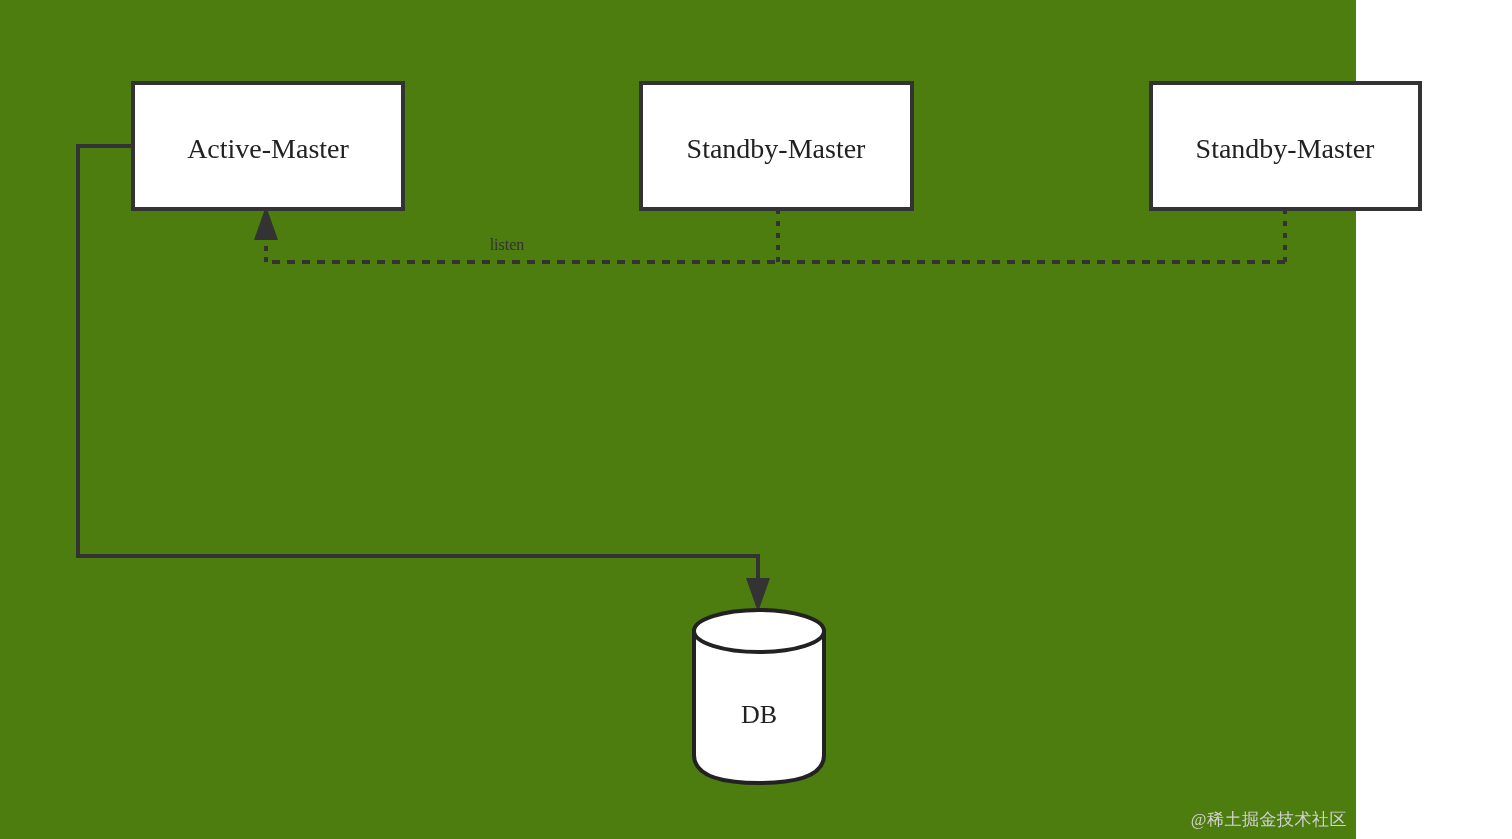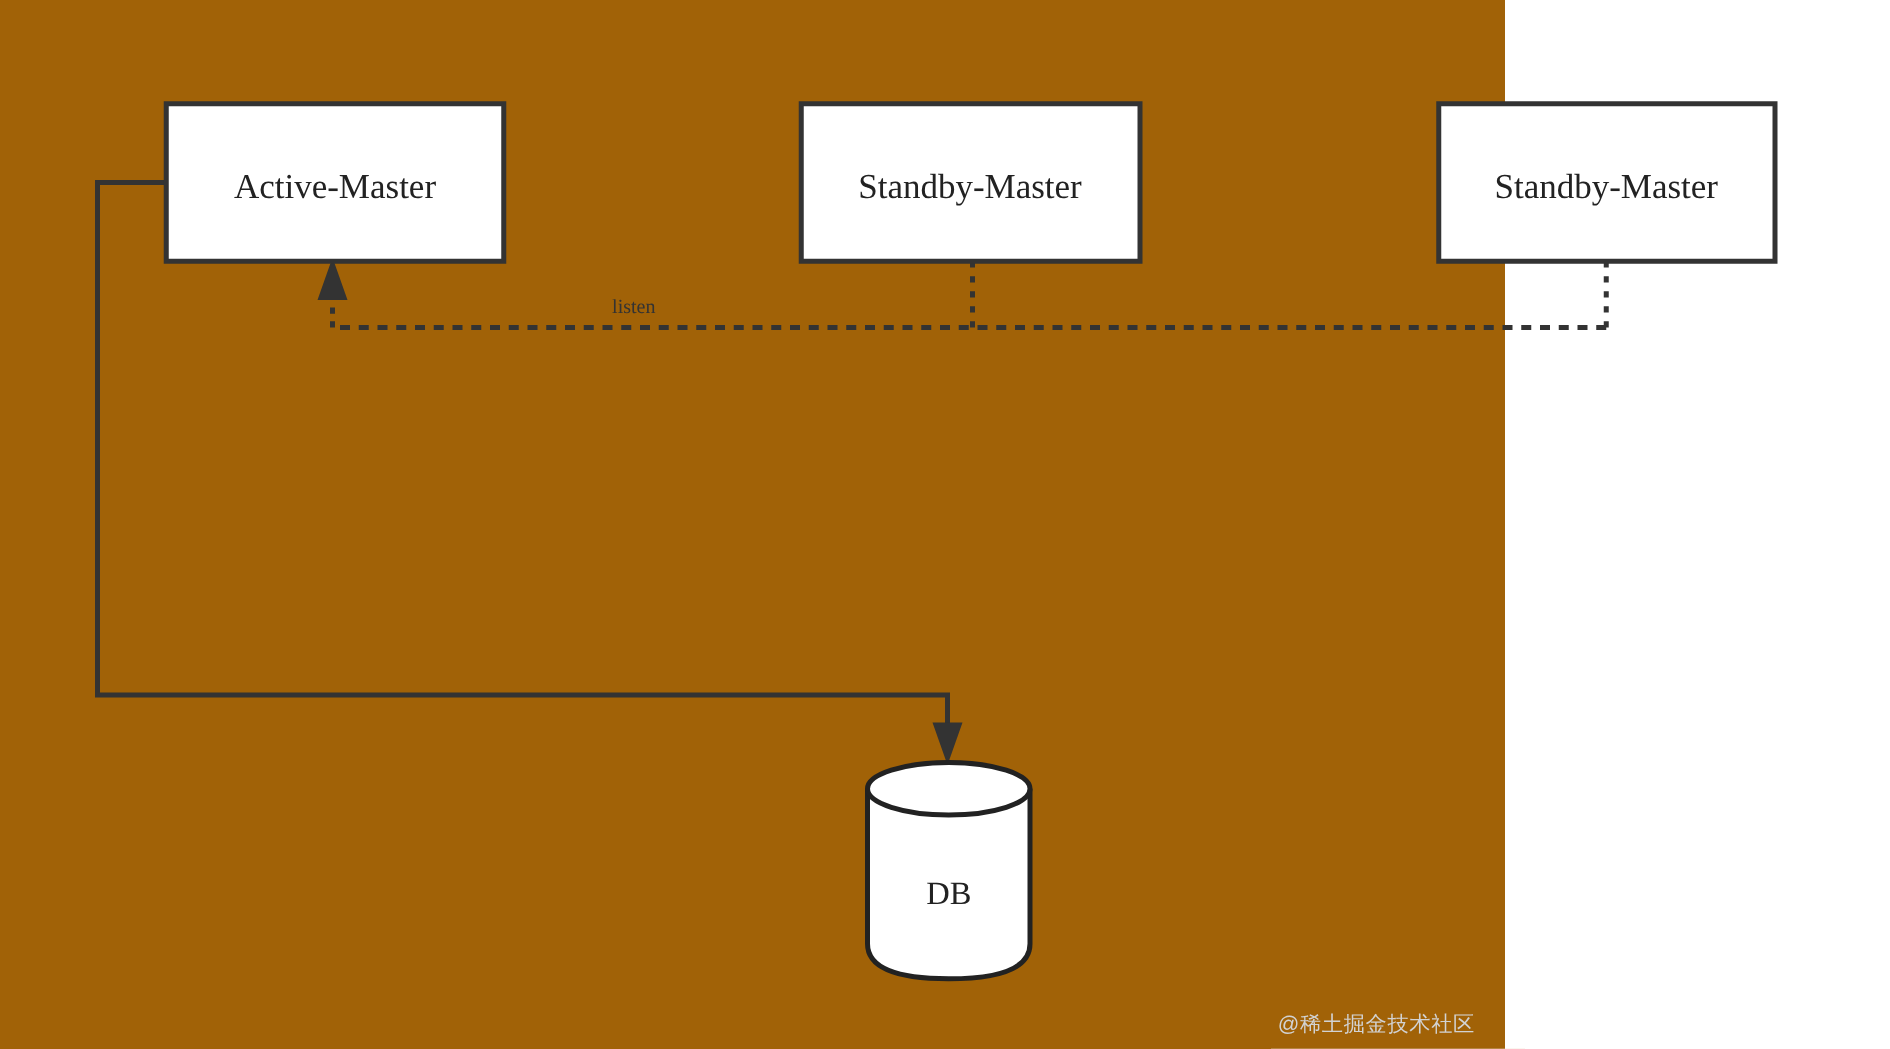"Active-Master" #diagram-root { background: #a16207 -> #4d7c0f; width: 1204px -> 1356px }
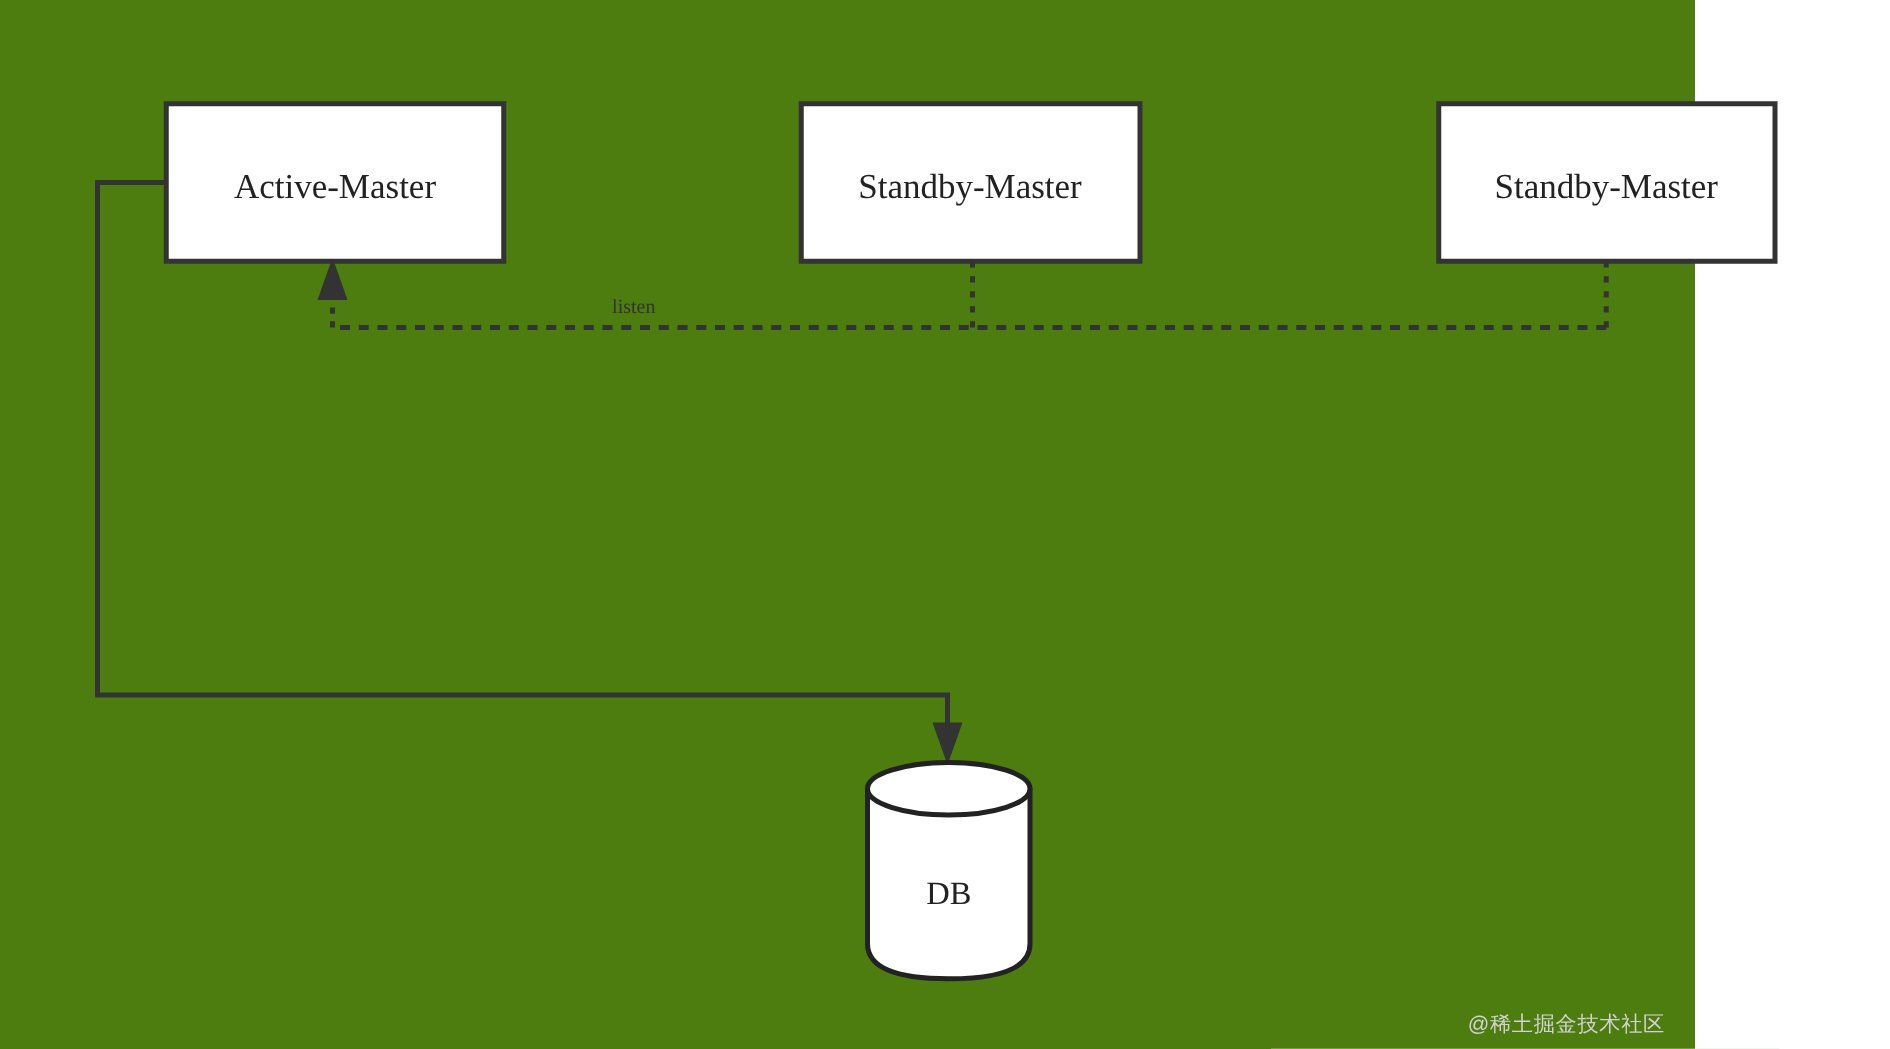"@稀土掘金技术社区" .watermark-text { font-family: Liberation Sans, sans-serif -> Liberation Serif, serif; right: 24px -> 9px }
